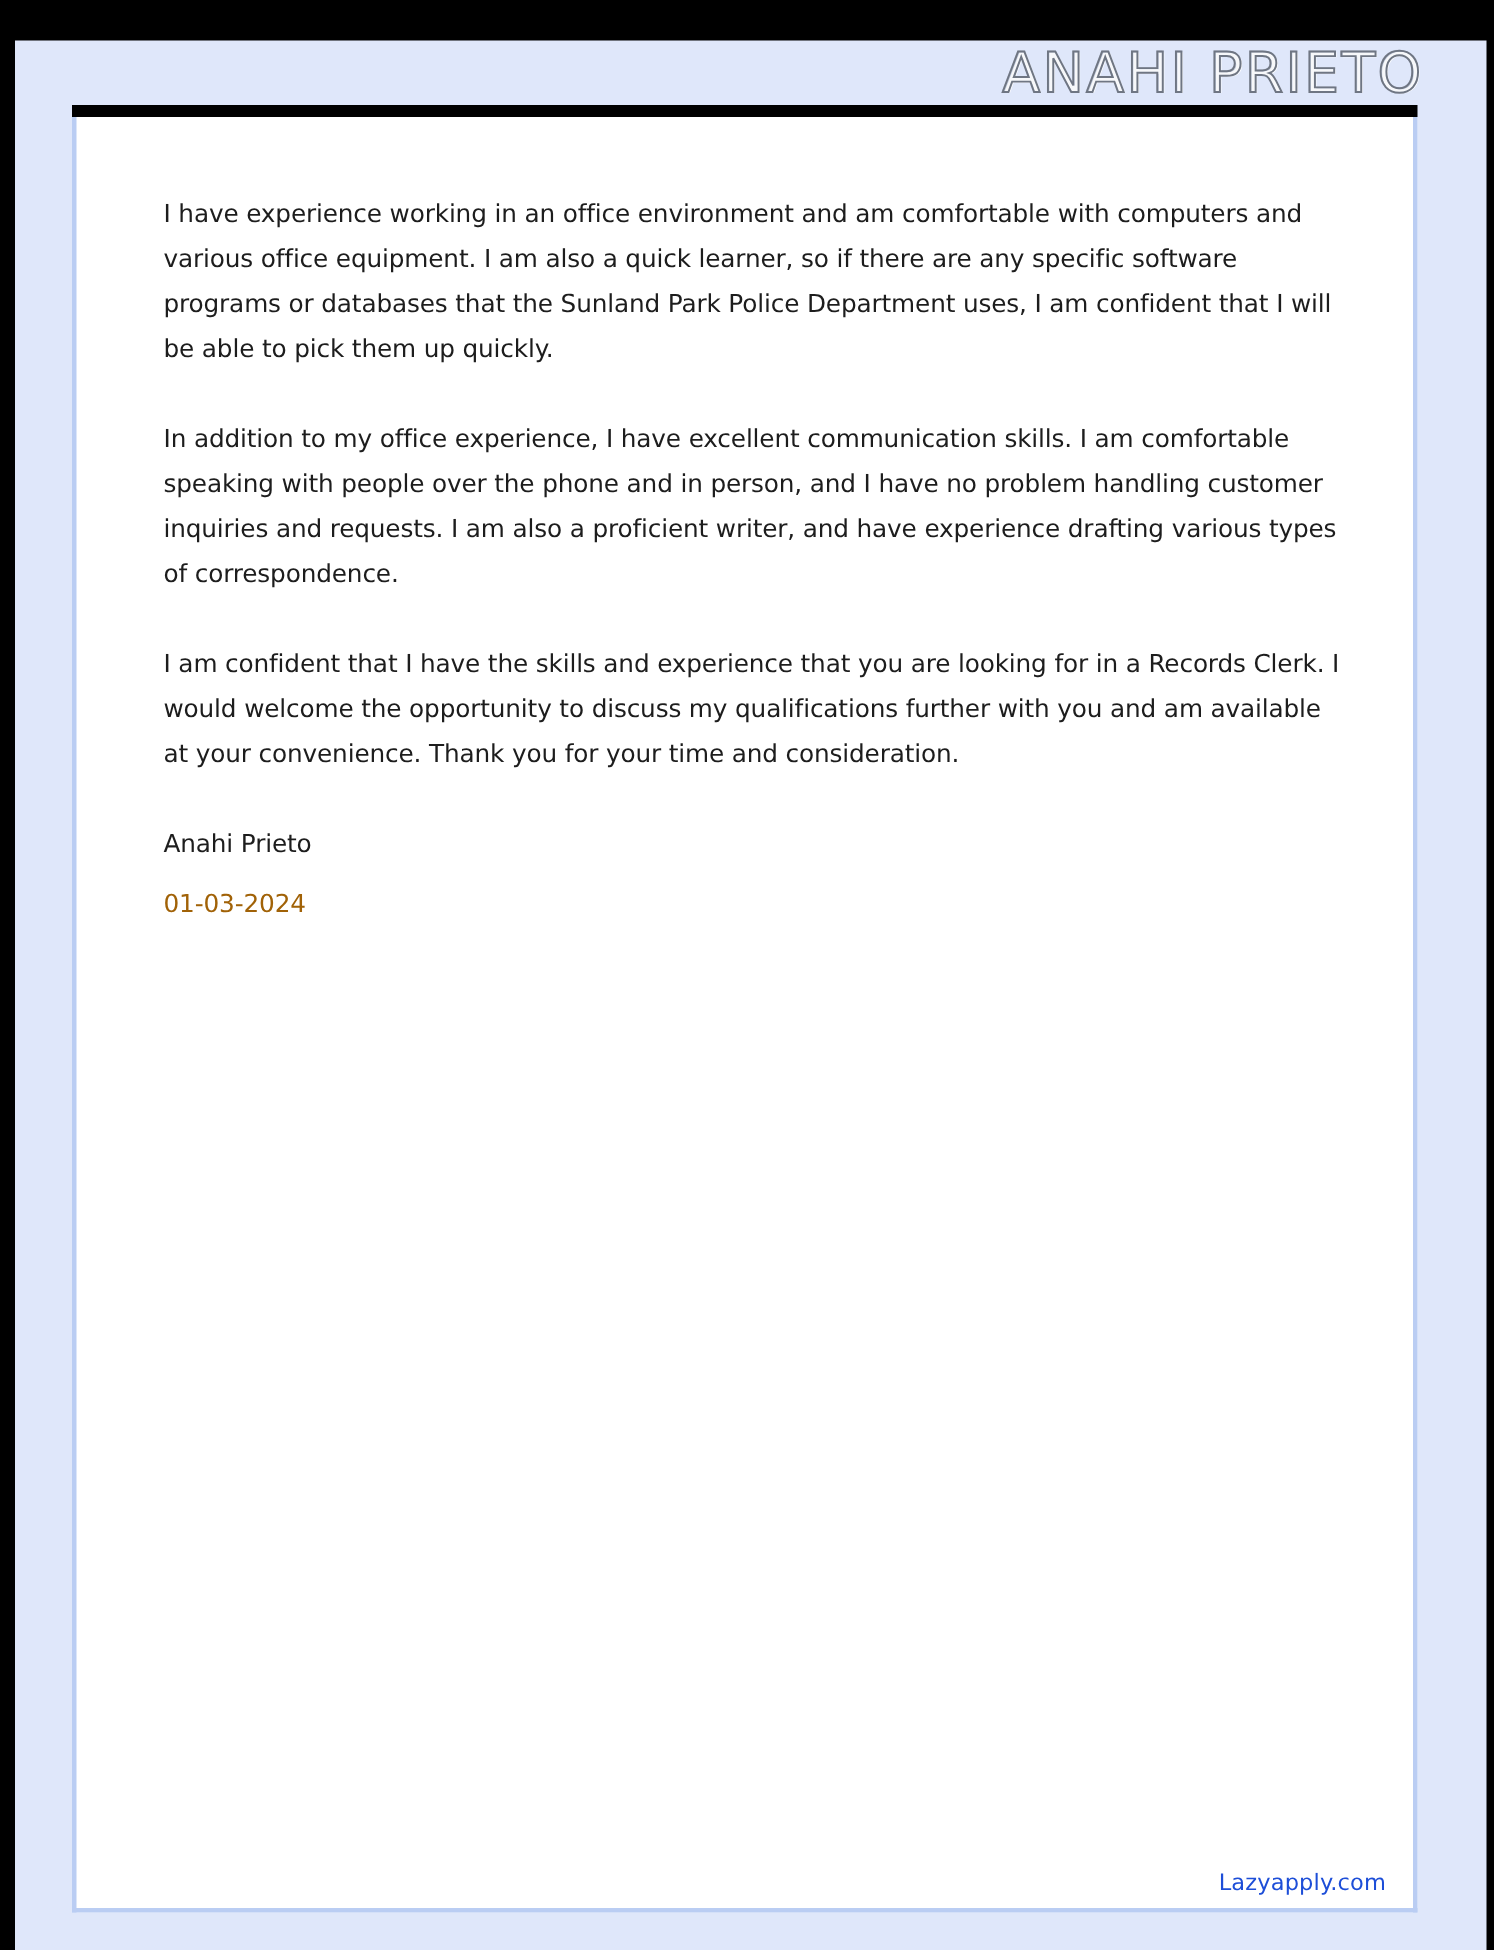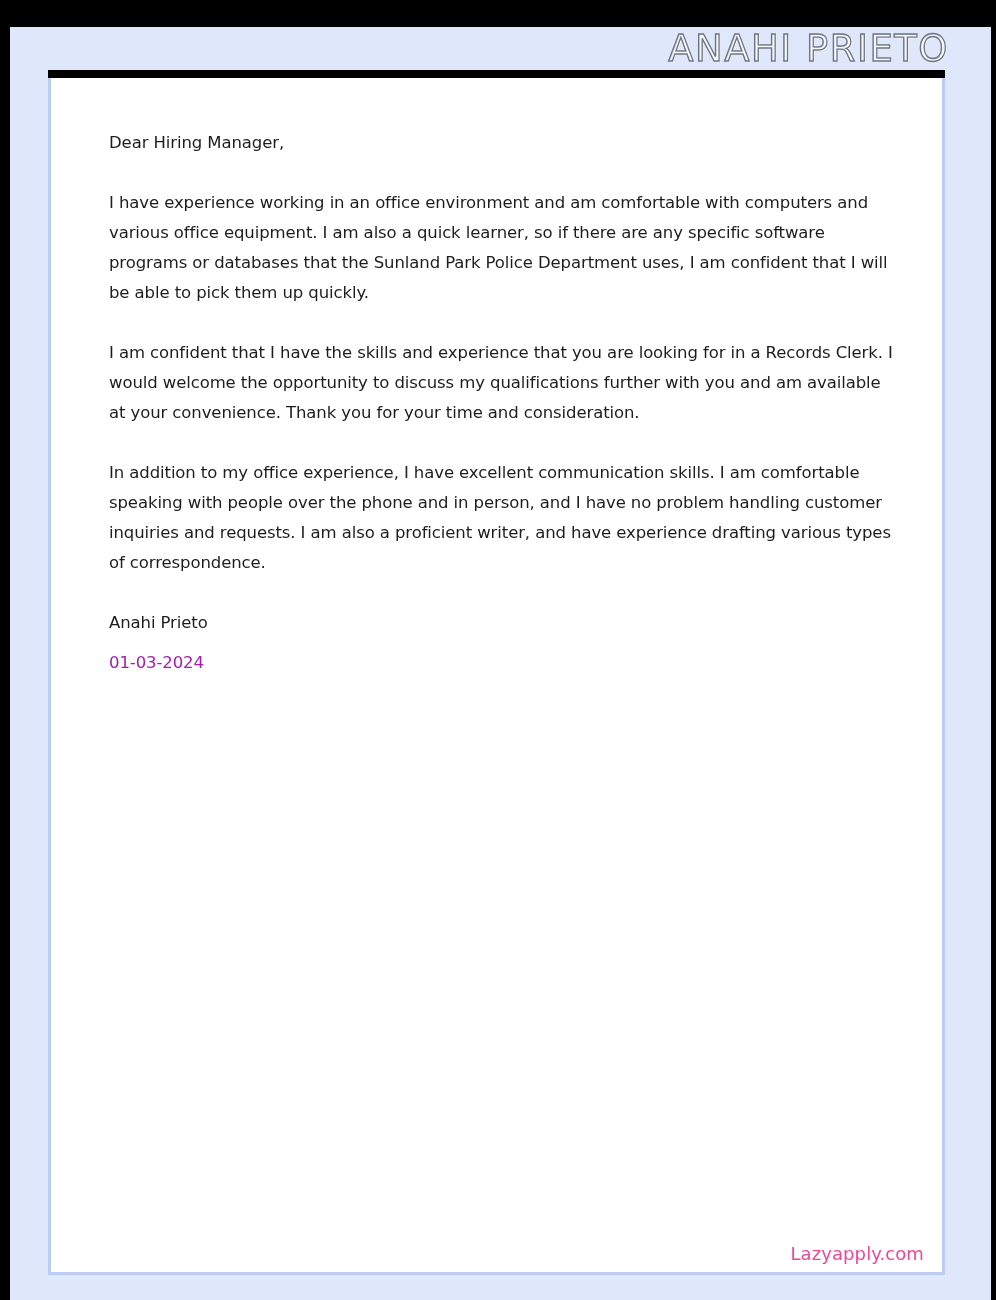"Dear Hiring Manager," p.salutation { html: <p>Dear Hiring Manager,</p> -> none }
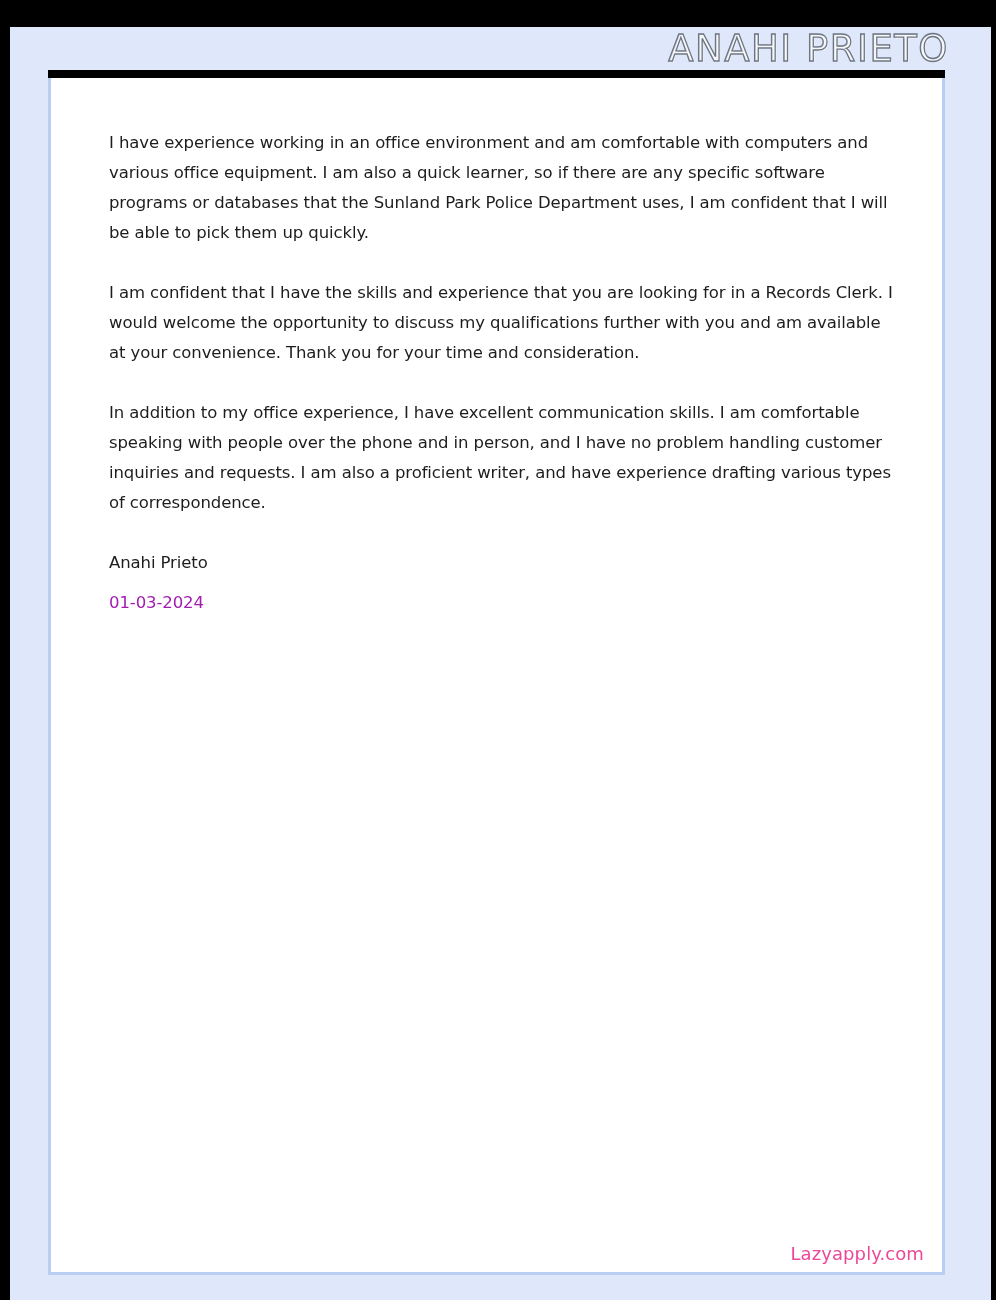"I am confident that I" p.letter-paragraph { order: before "In addition to my office" -> after "In addition to my office" }
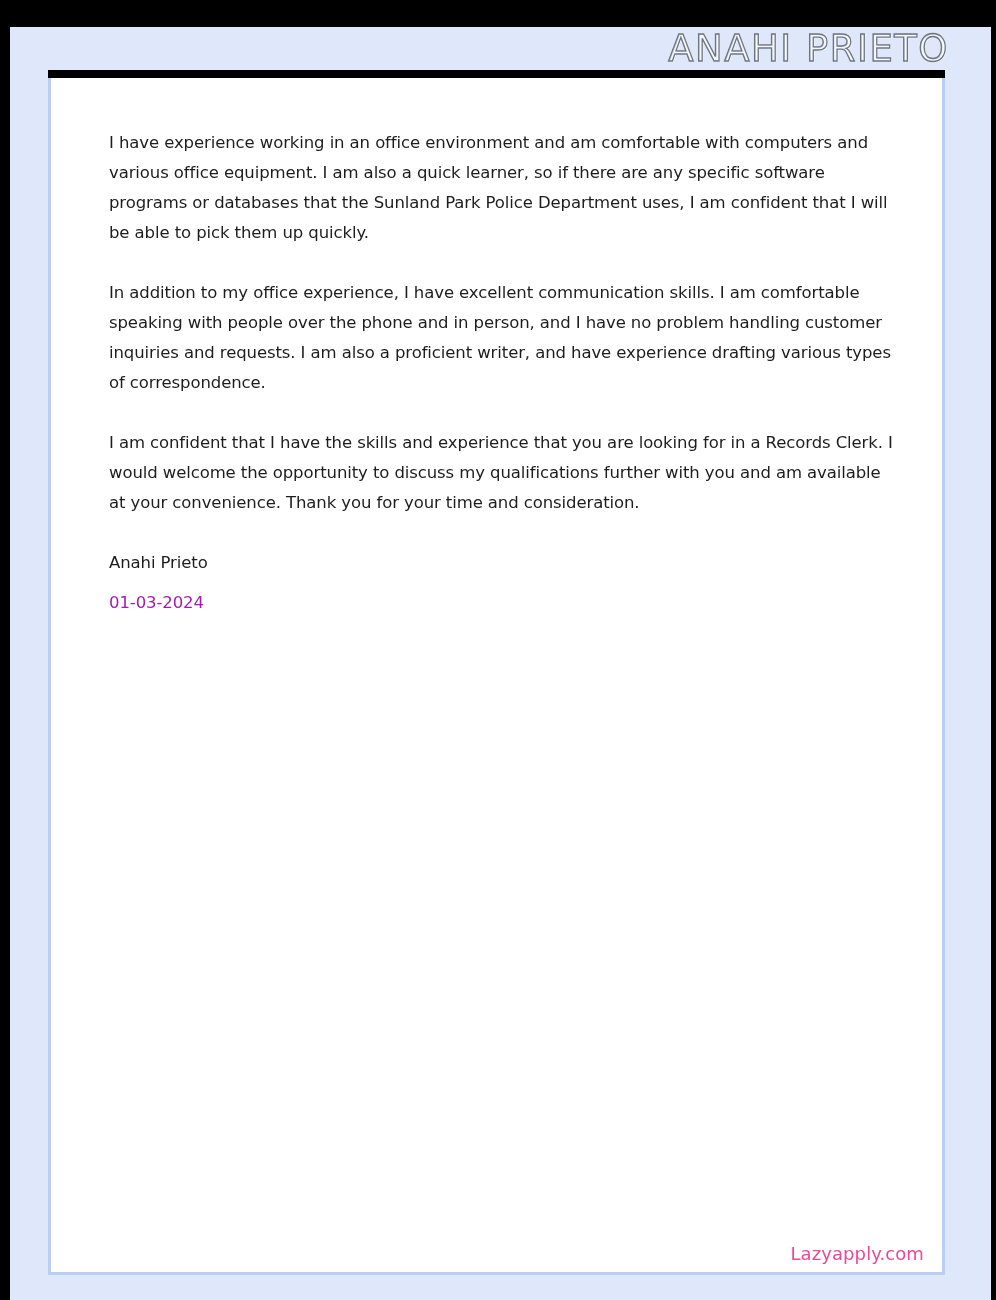"01-03-2024" .letter-date { color: #a21caf -> #a16207 }
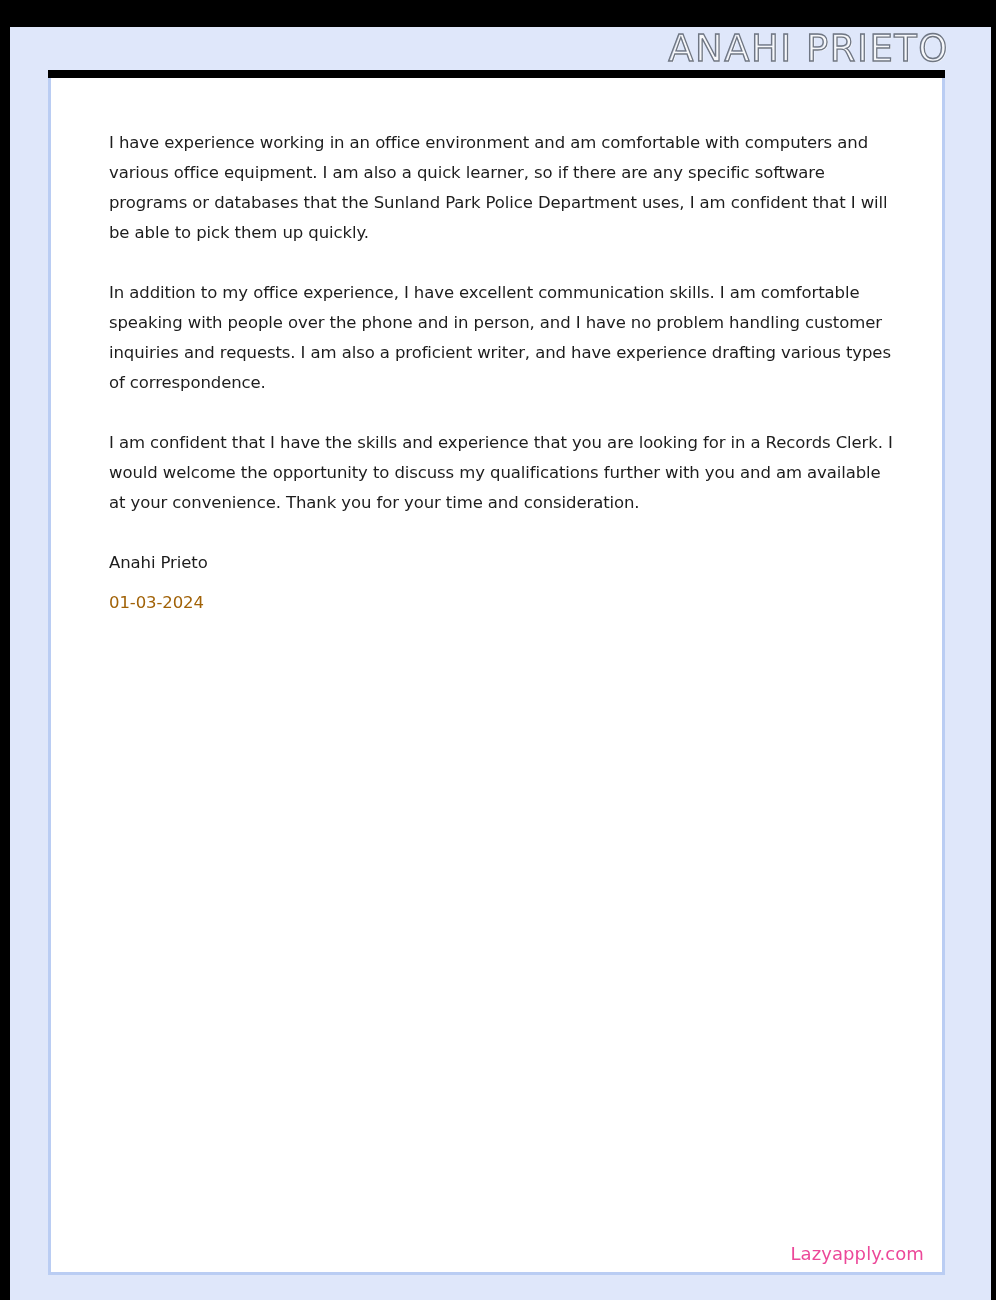"Lazyapply.com" .letter-footer { color: #ec4899 -> #1d4ed8; font-size: 18px -> 15px }
